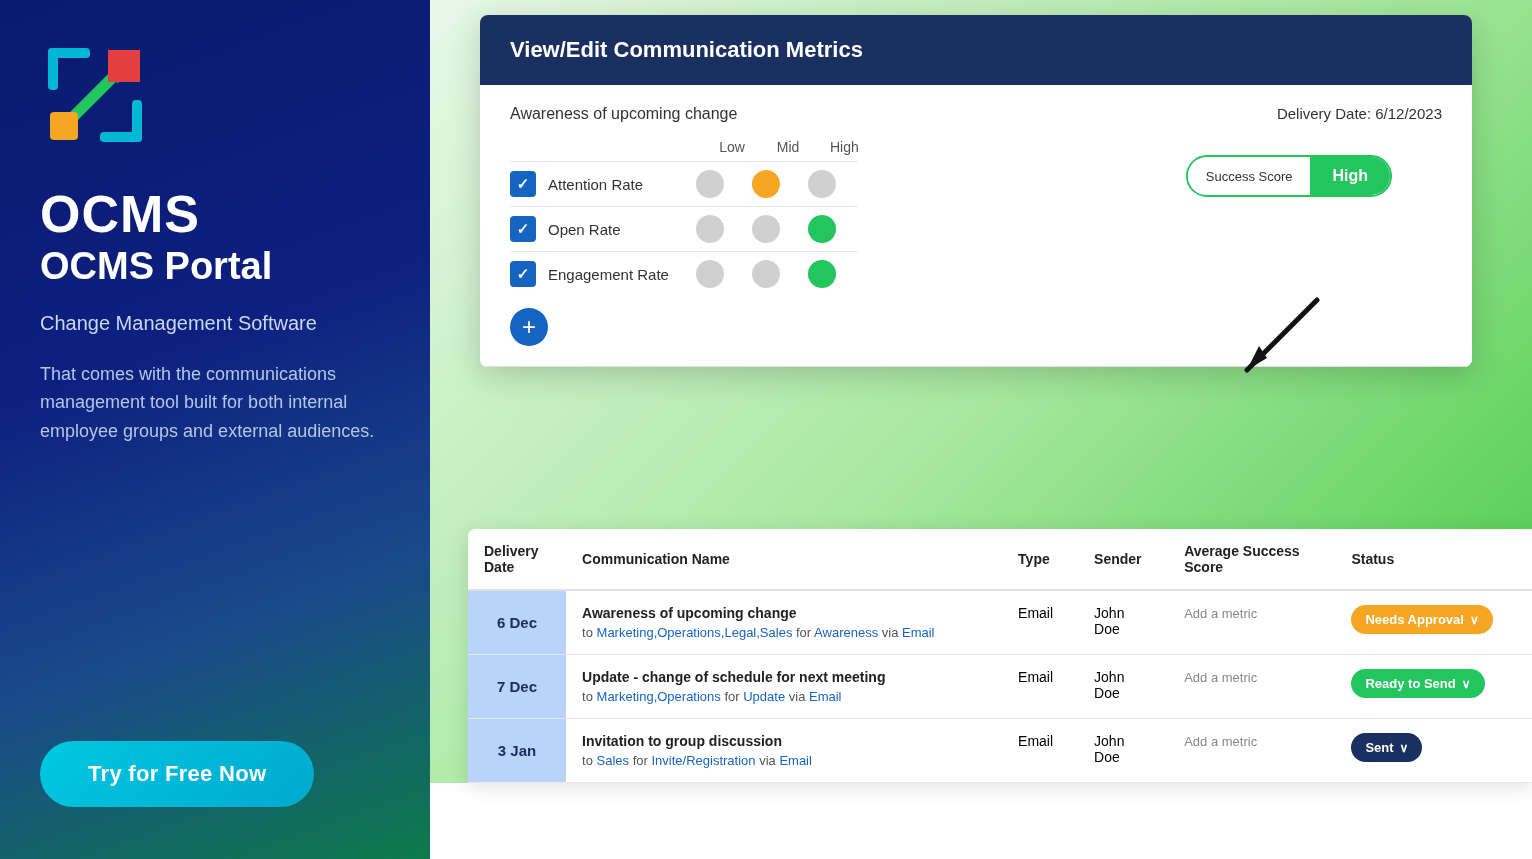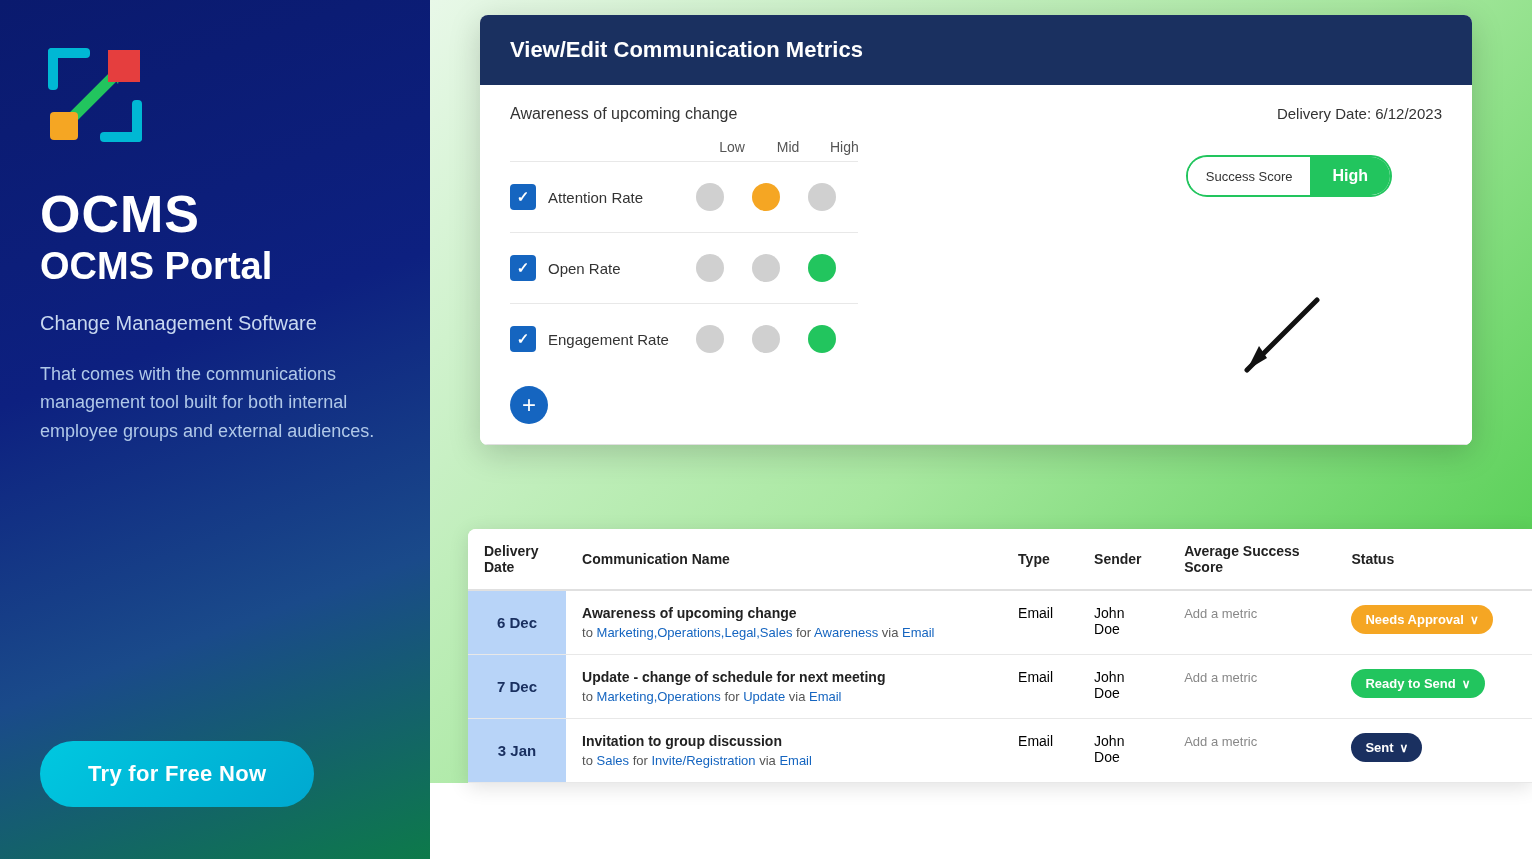"Attention Rate" .metric-row { padding: 21px 0 -> 8px 0 }
